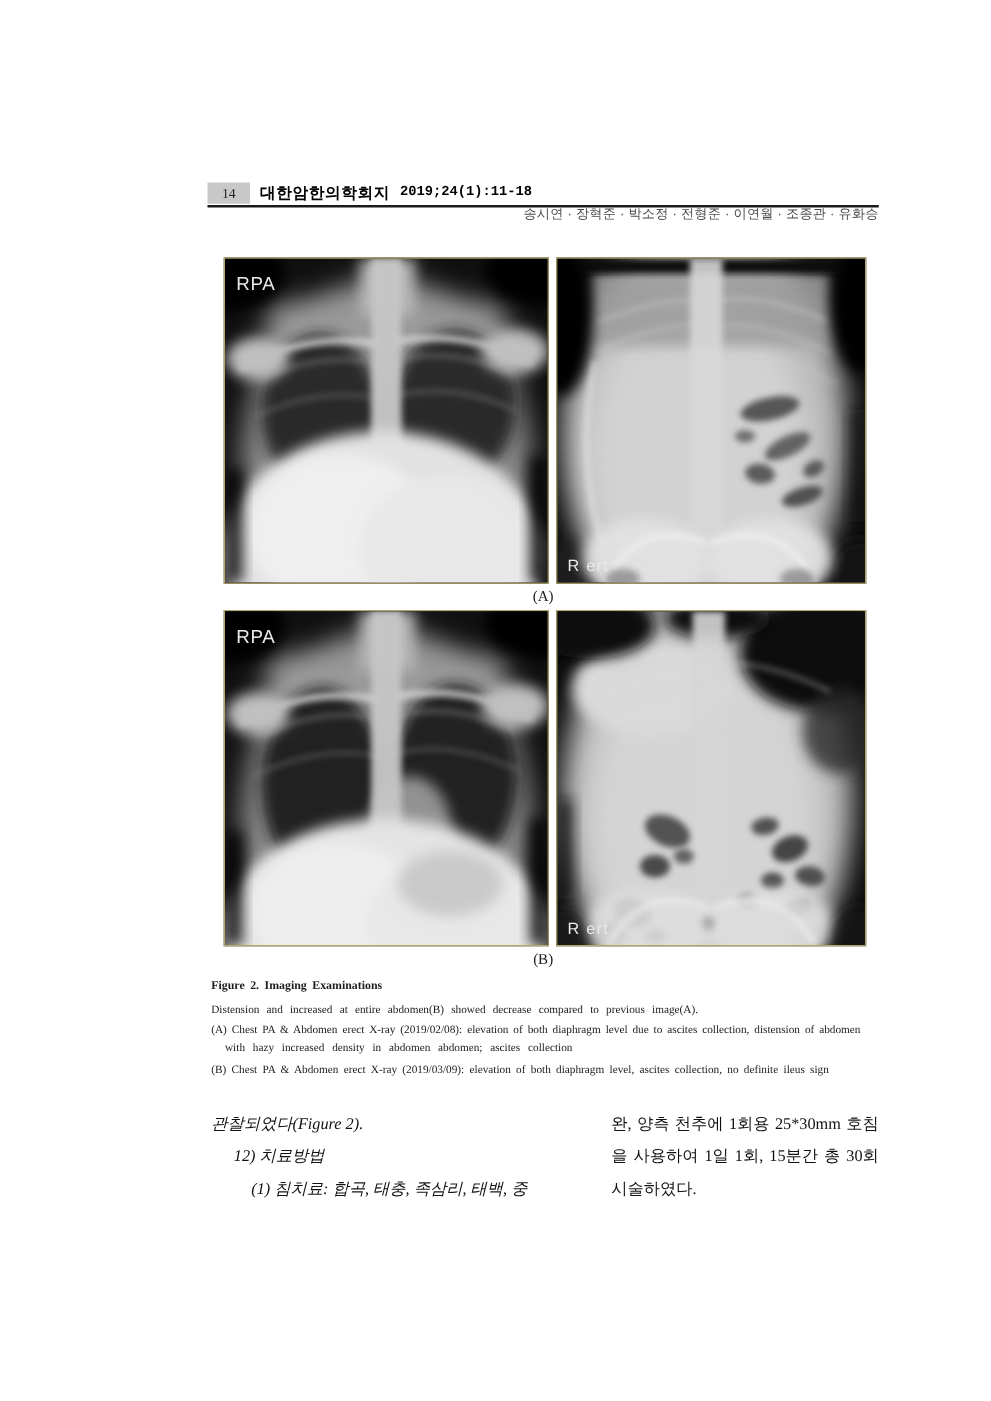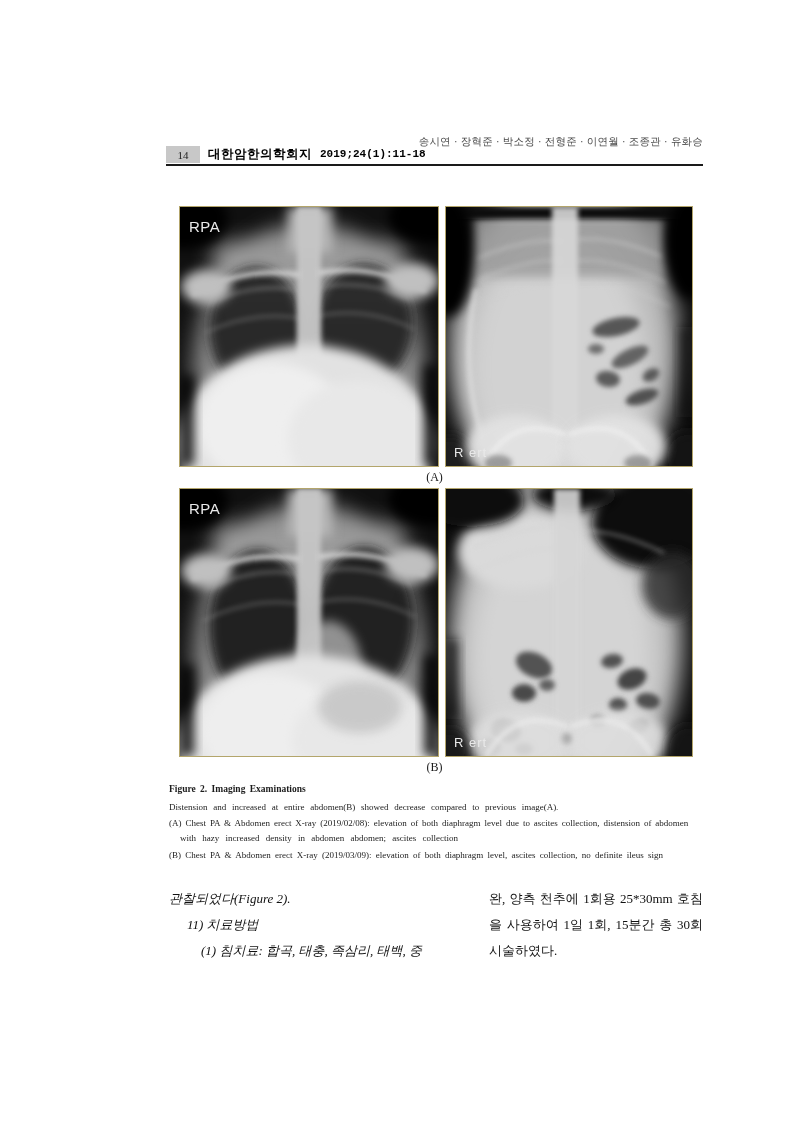"송시연 · 장혁준 · 박소정" .authors { top: 135px -> 164px }
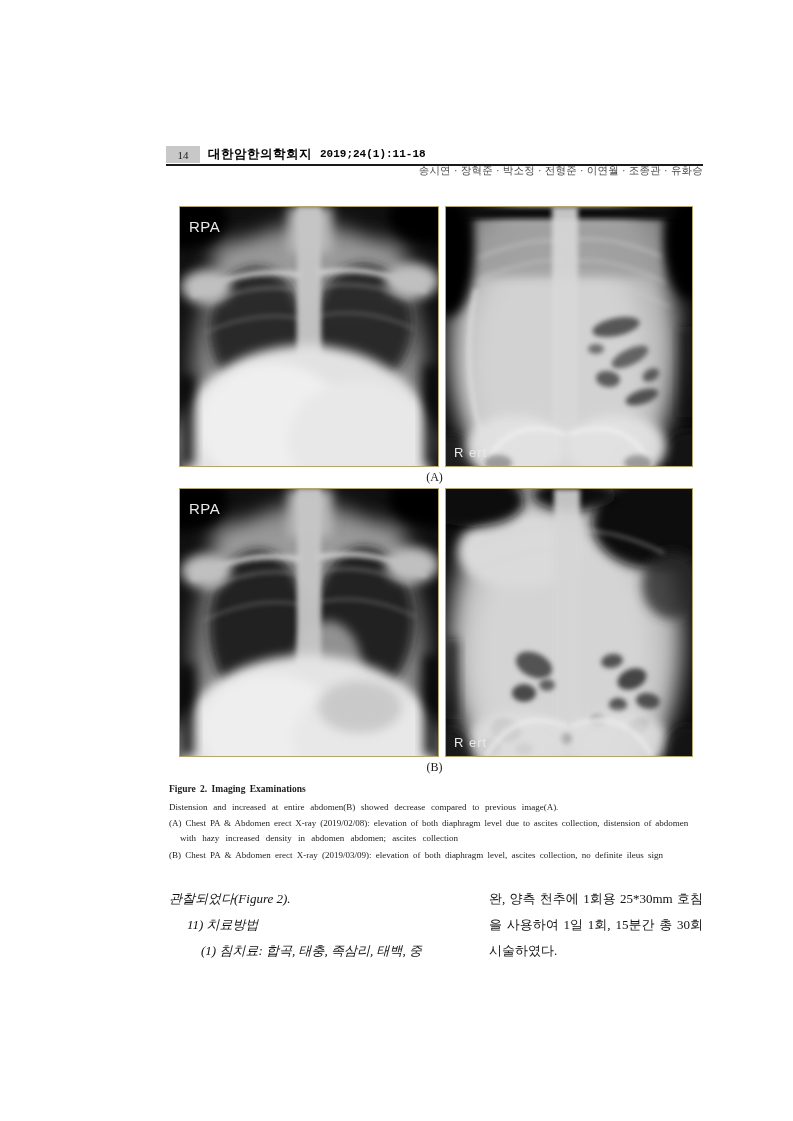"11) 치료방법" div.ln2 { text: 11 -> 12 }
